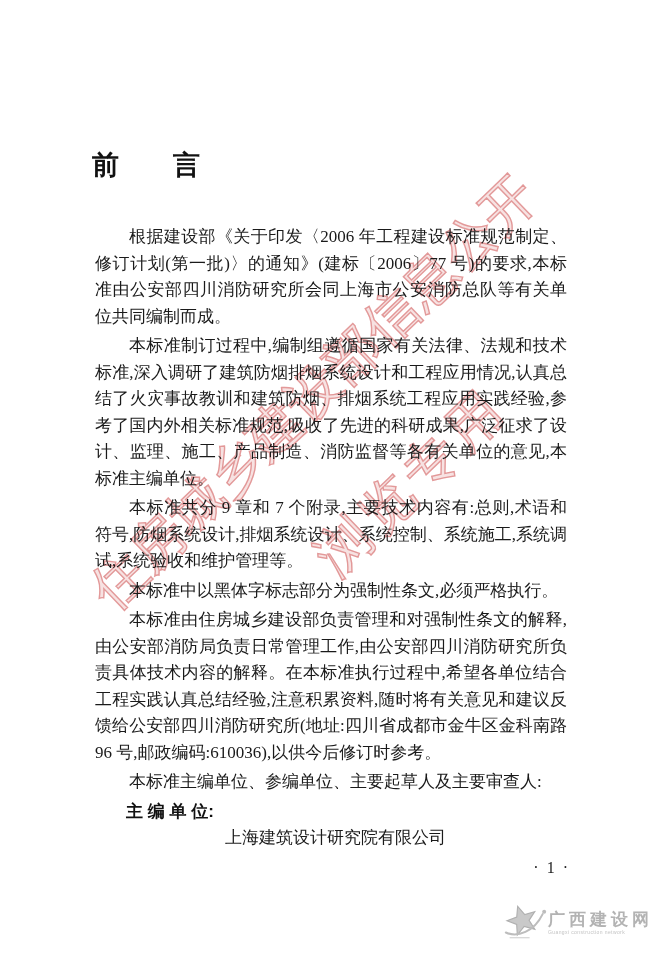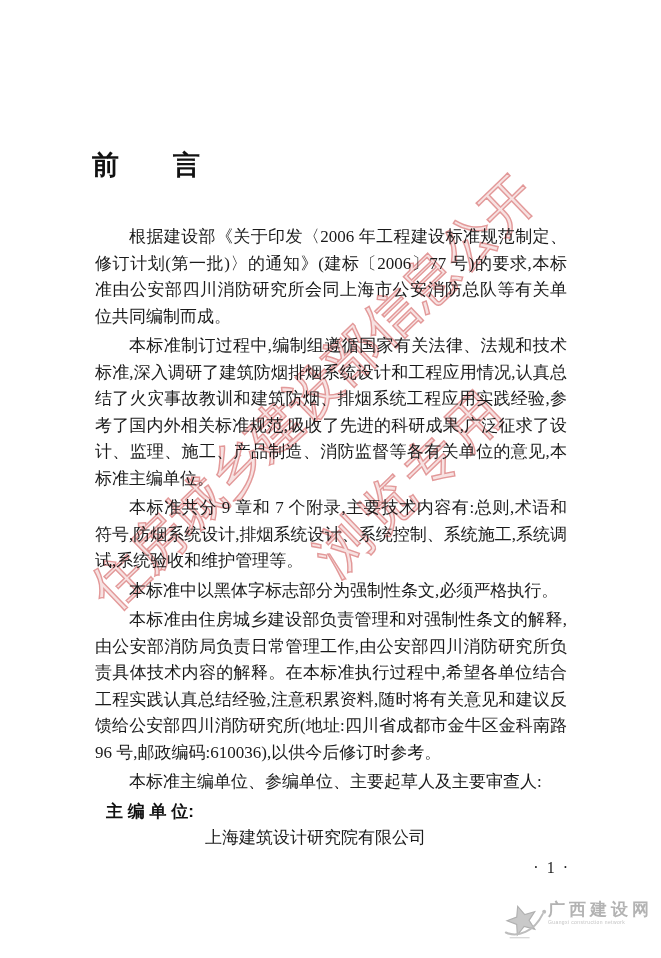"主 编 单 位:" .editors { margin-left: 14px -> 34px }
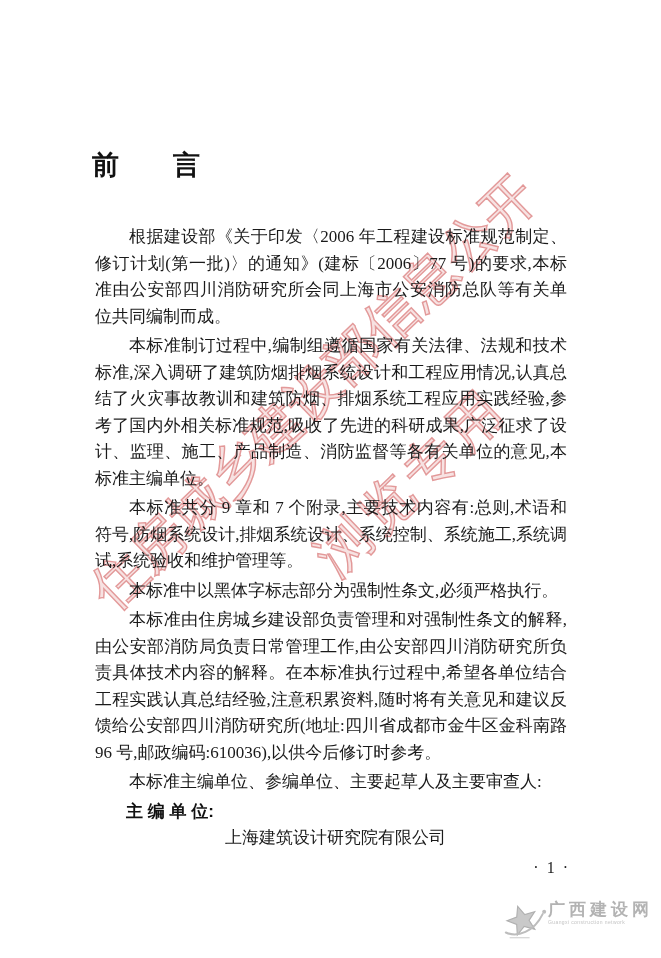"广西建设网" .logo { align-items: none -> center }
